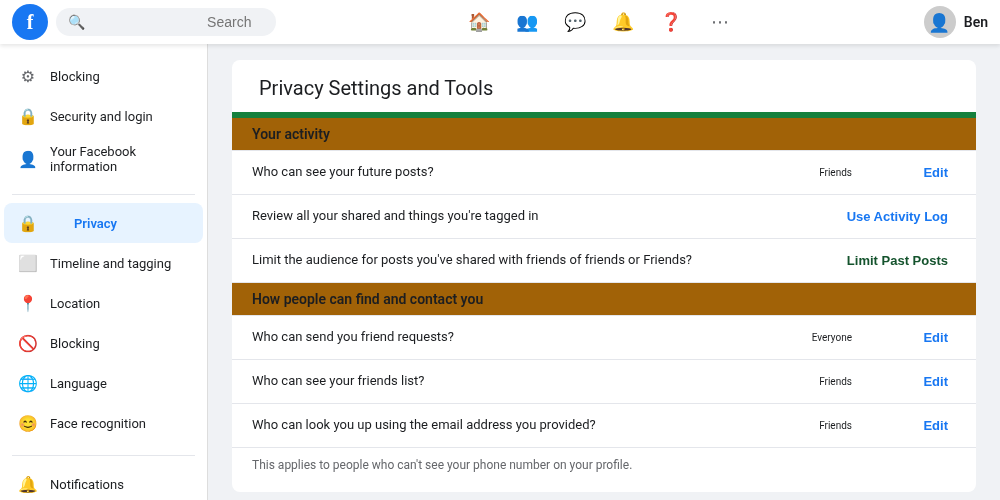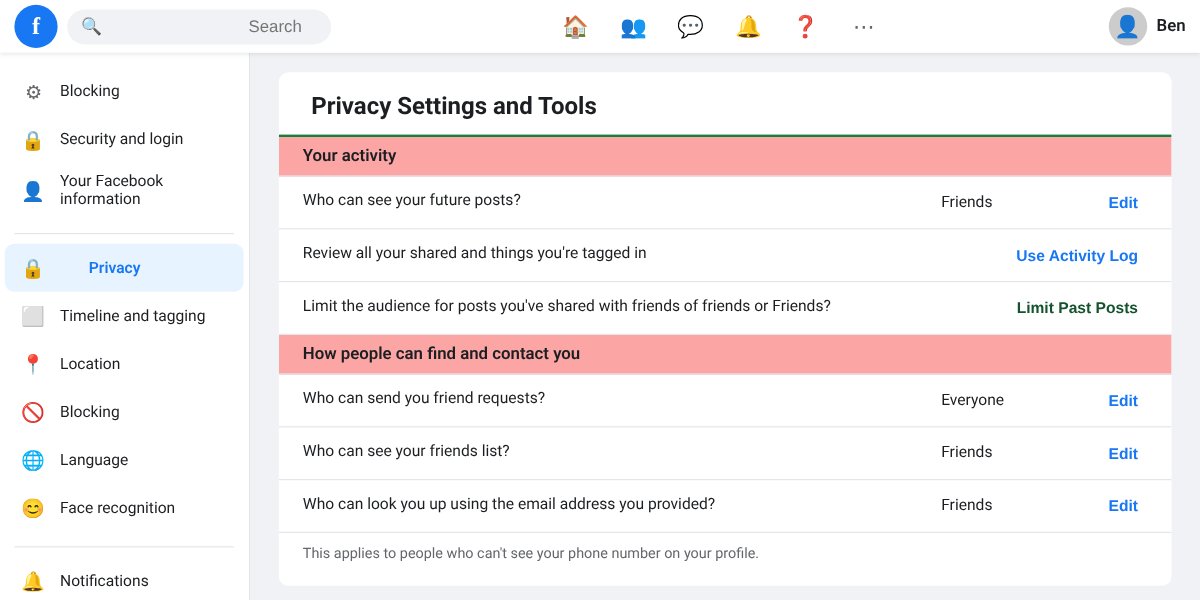"Privacy Settings and Tools" .main-title { border-bottom: 2px solid #15803d -> 6px solid #15803d; font-weight: 700 -> 400 }
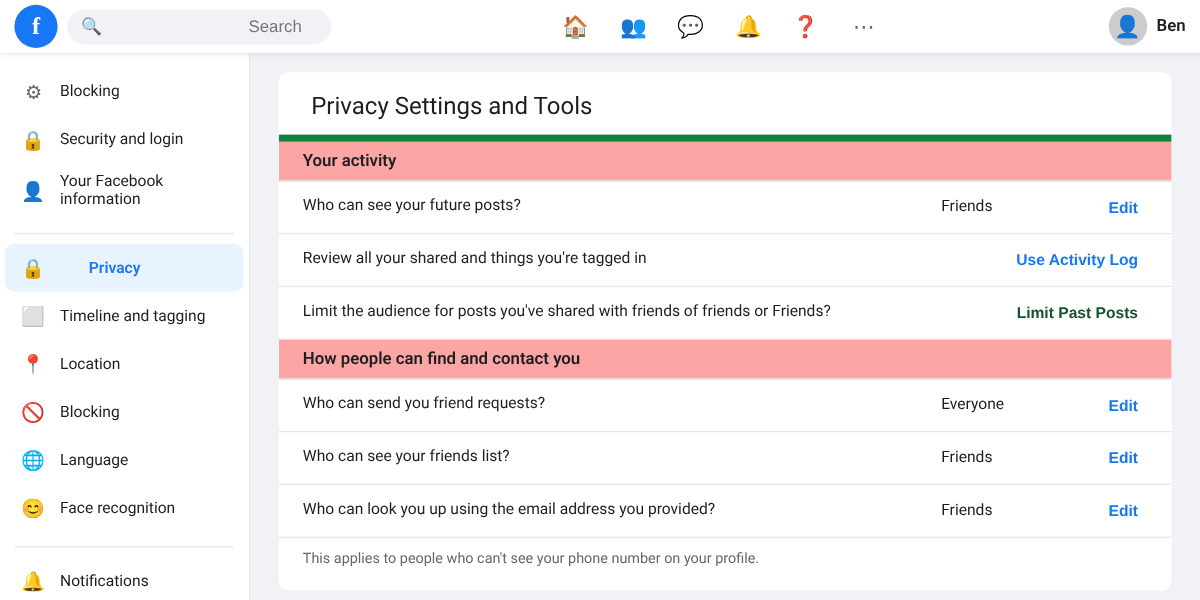"Your activity" .row-section-header { background: #fca5a5 -> #a16207 }
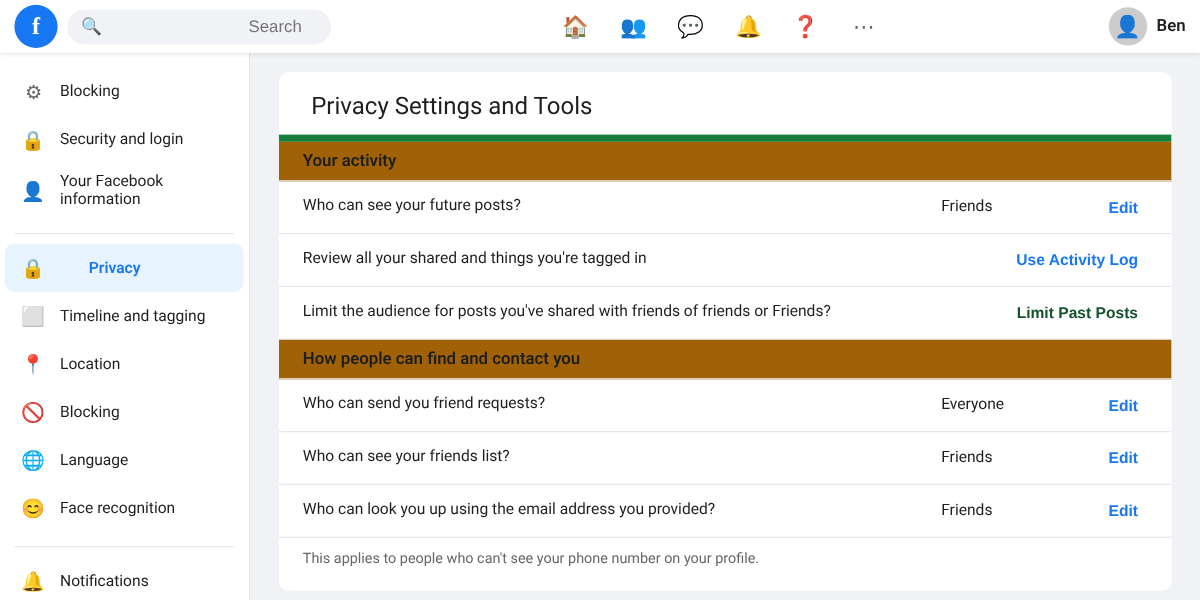"Who can see your future" .settings-row { gap: 12px -> 24px }
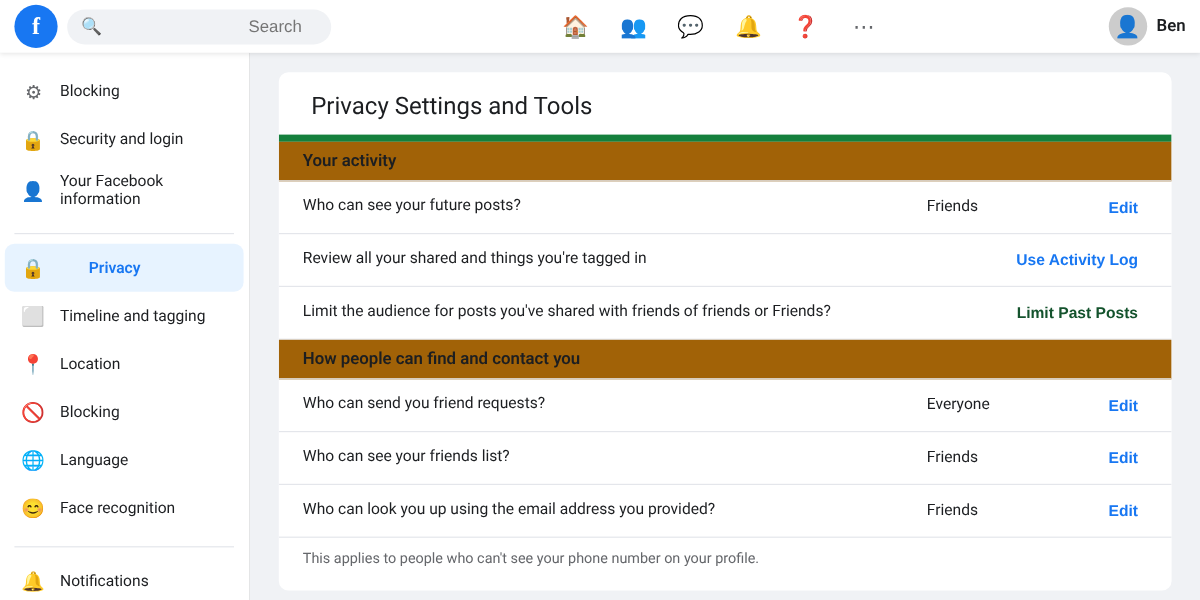"Friends" .row-value { font-size: 13px -> 10px; text-align: none -> right }
